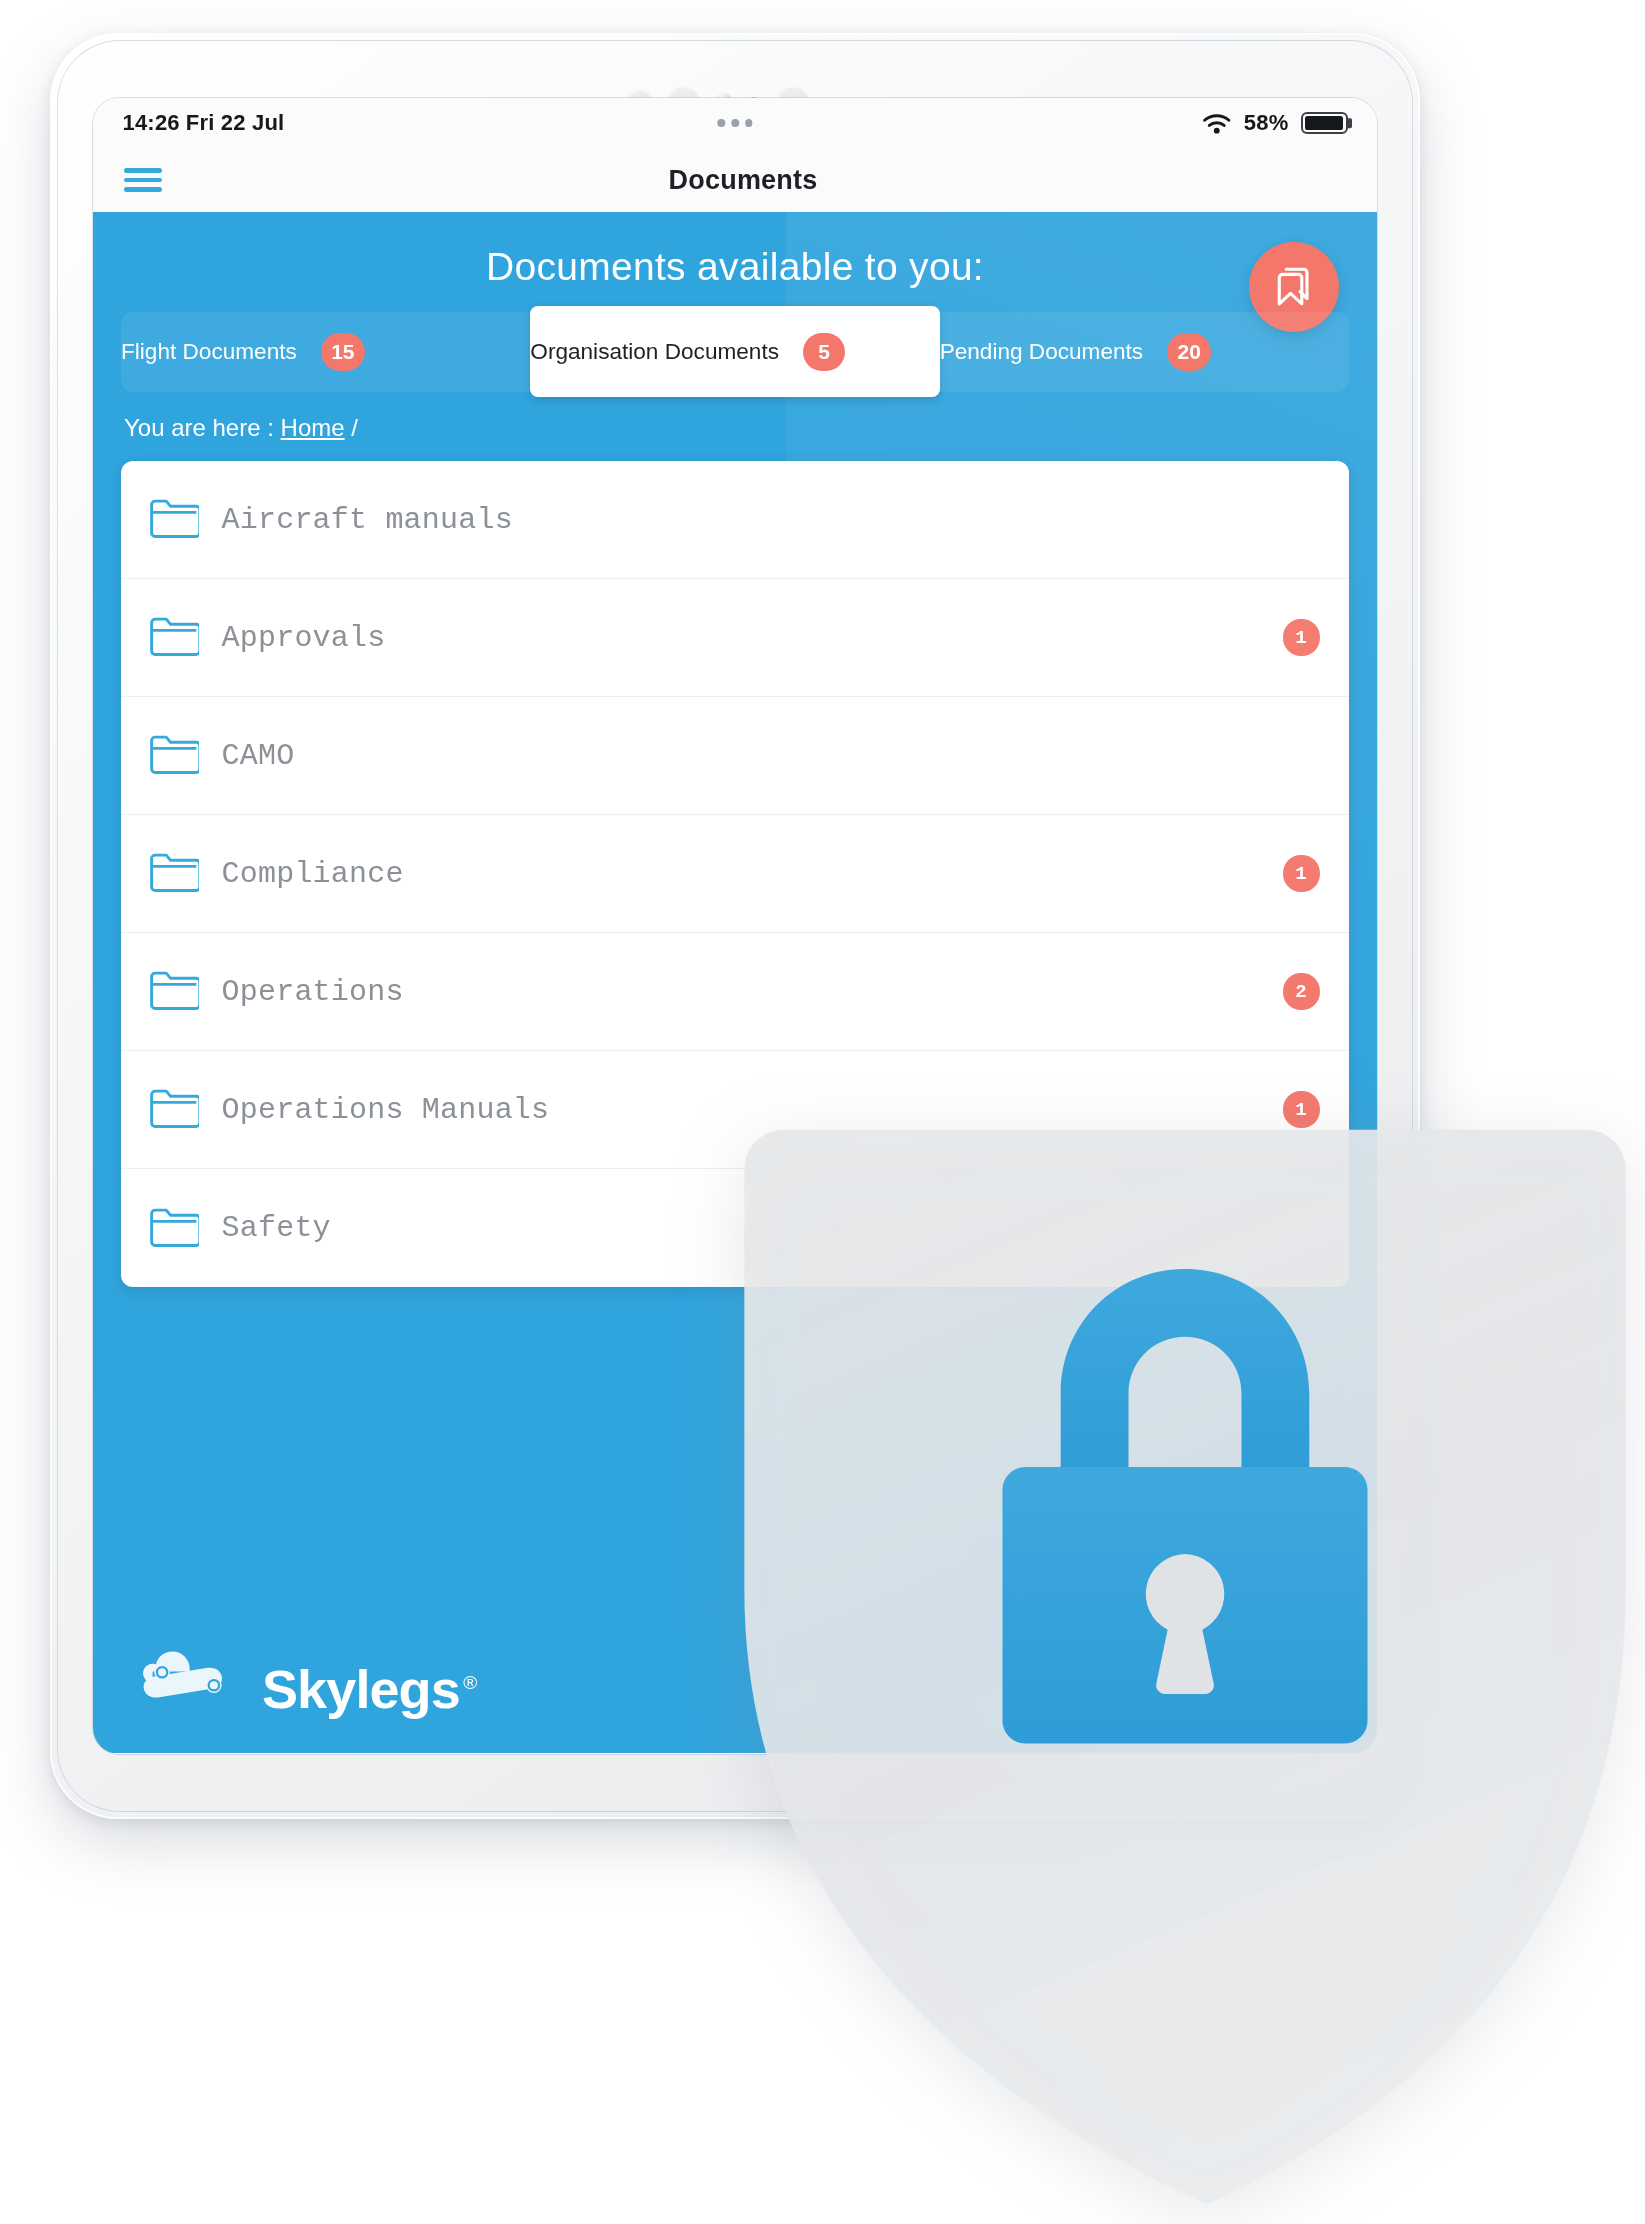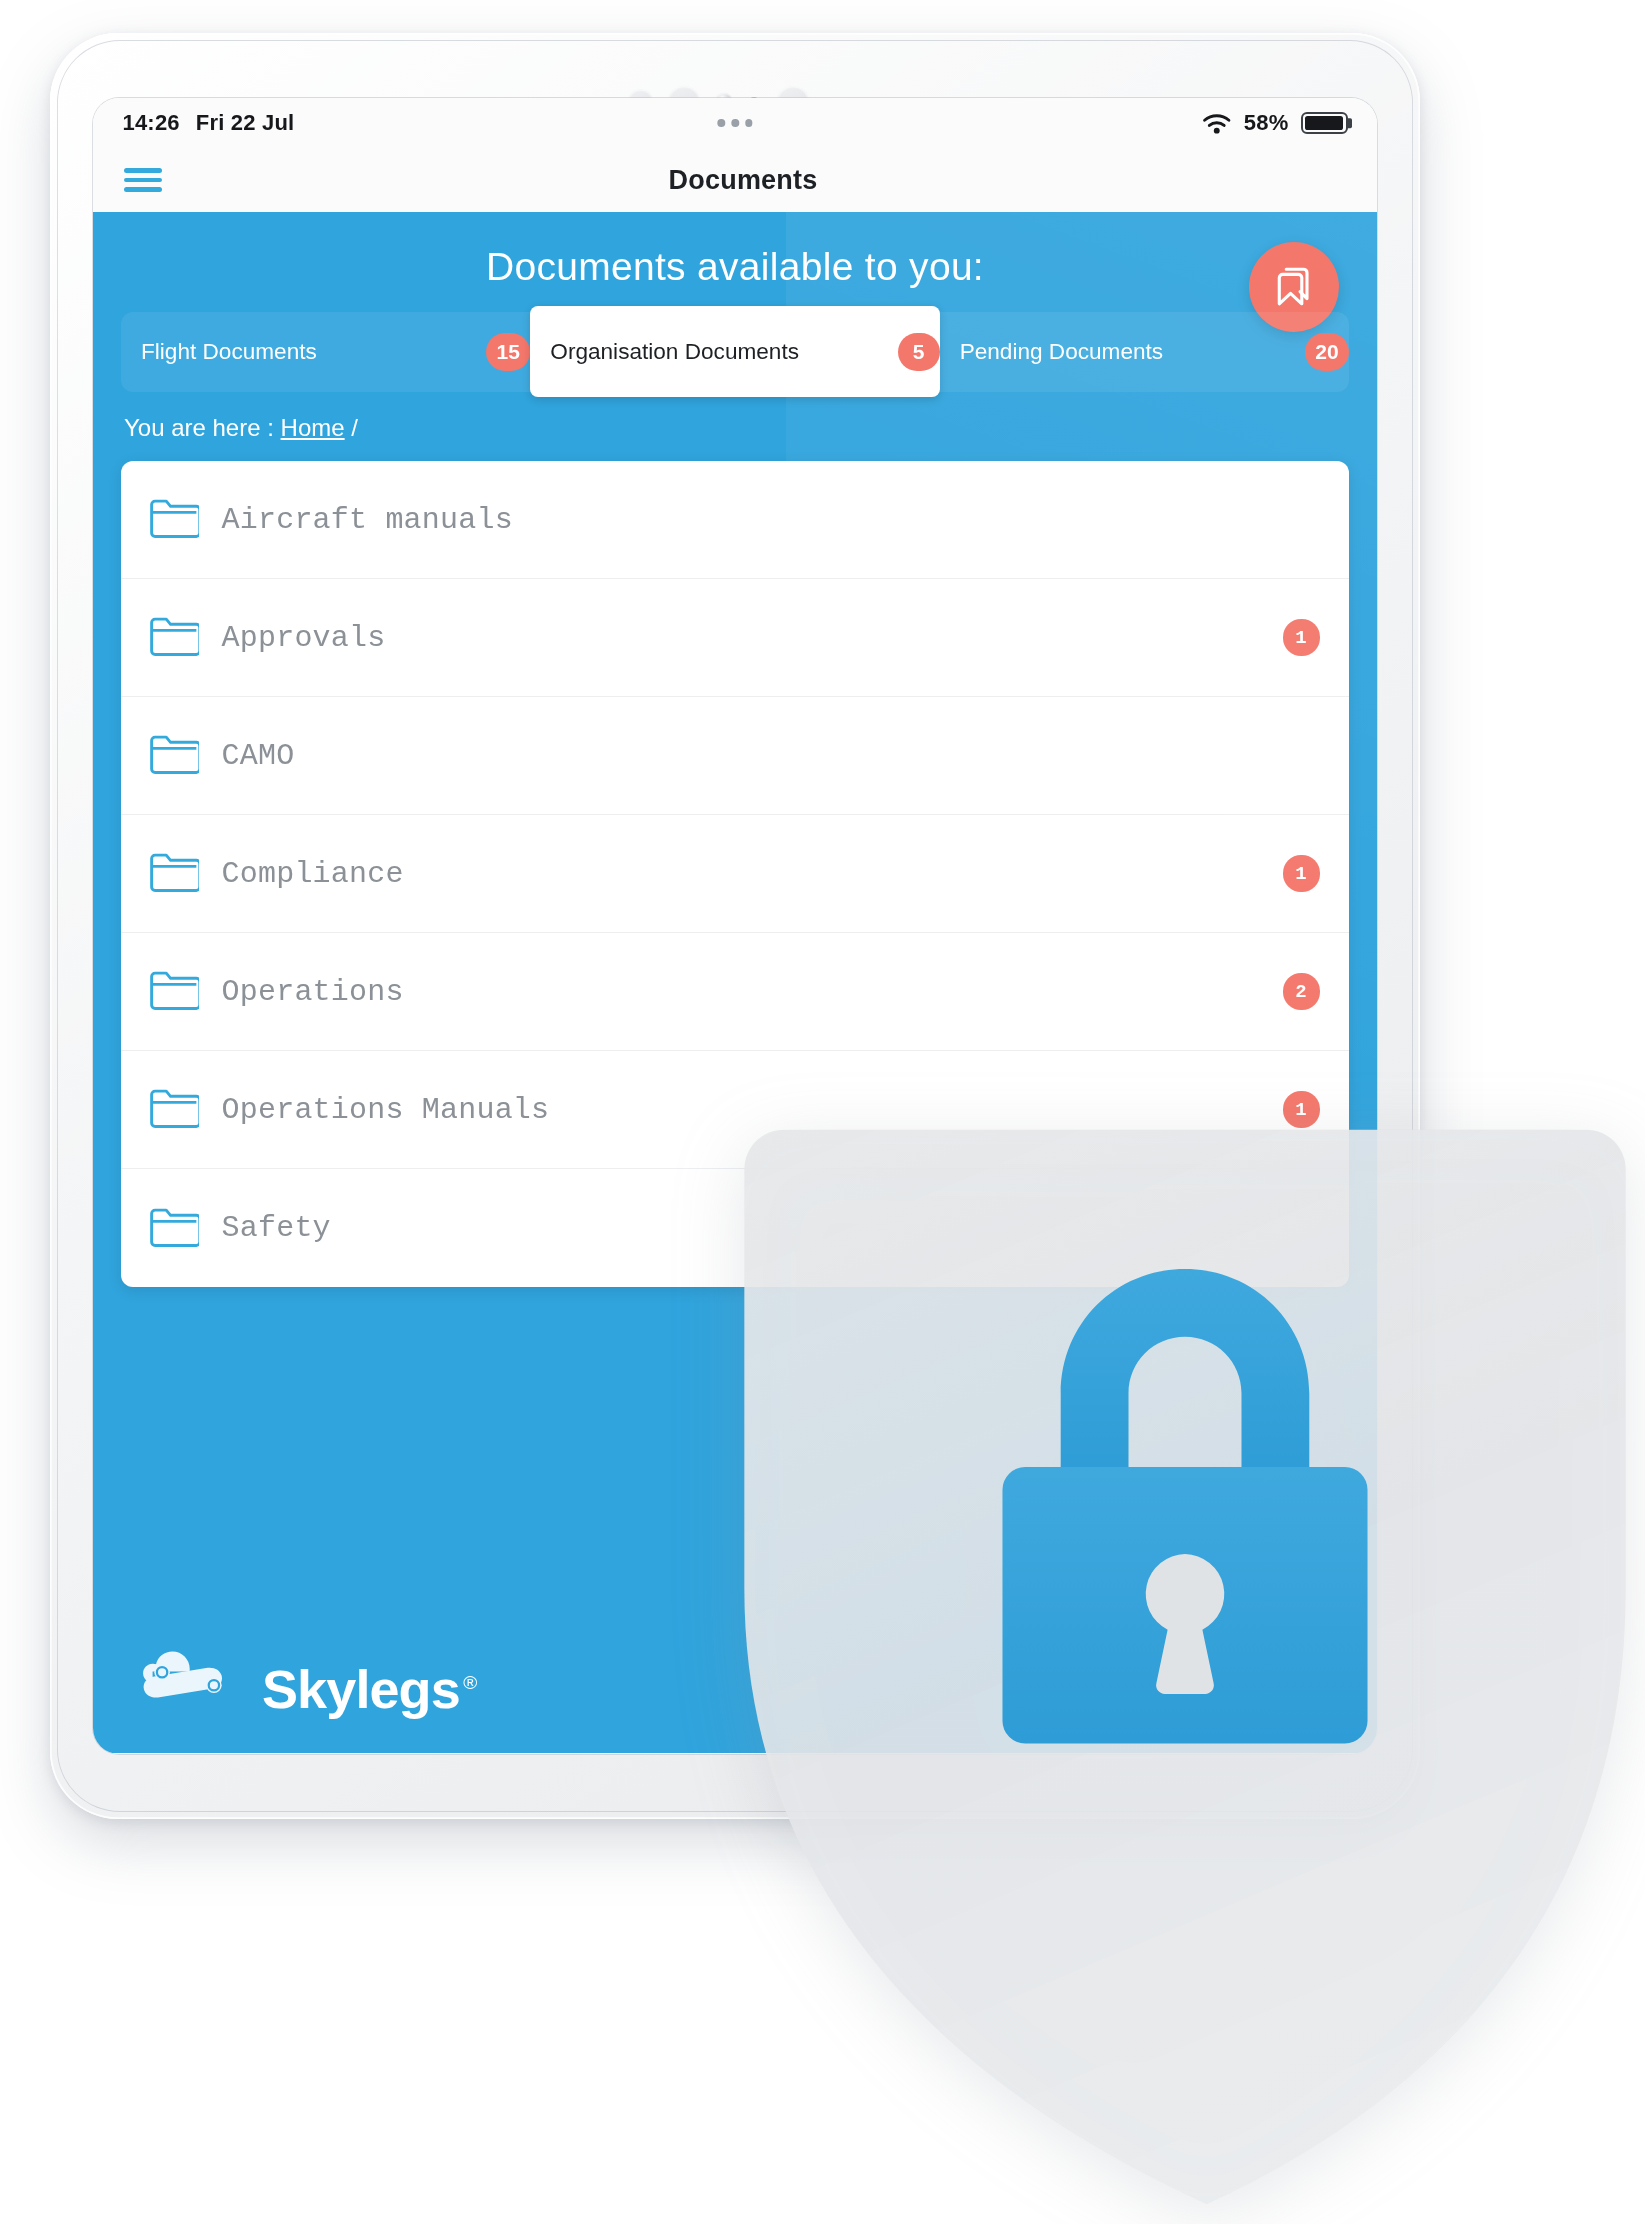"14:26" .sb-left { gap: 16px -> 6px }
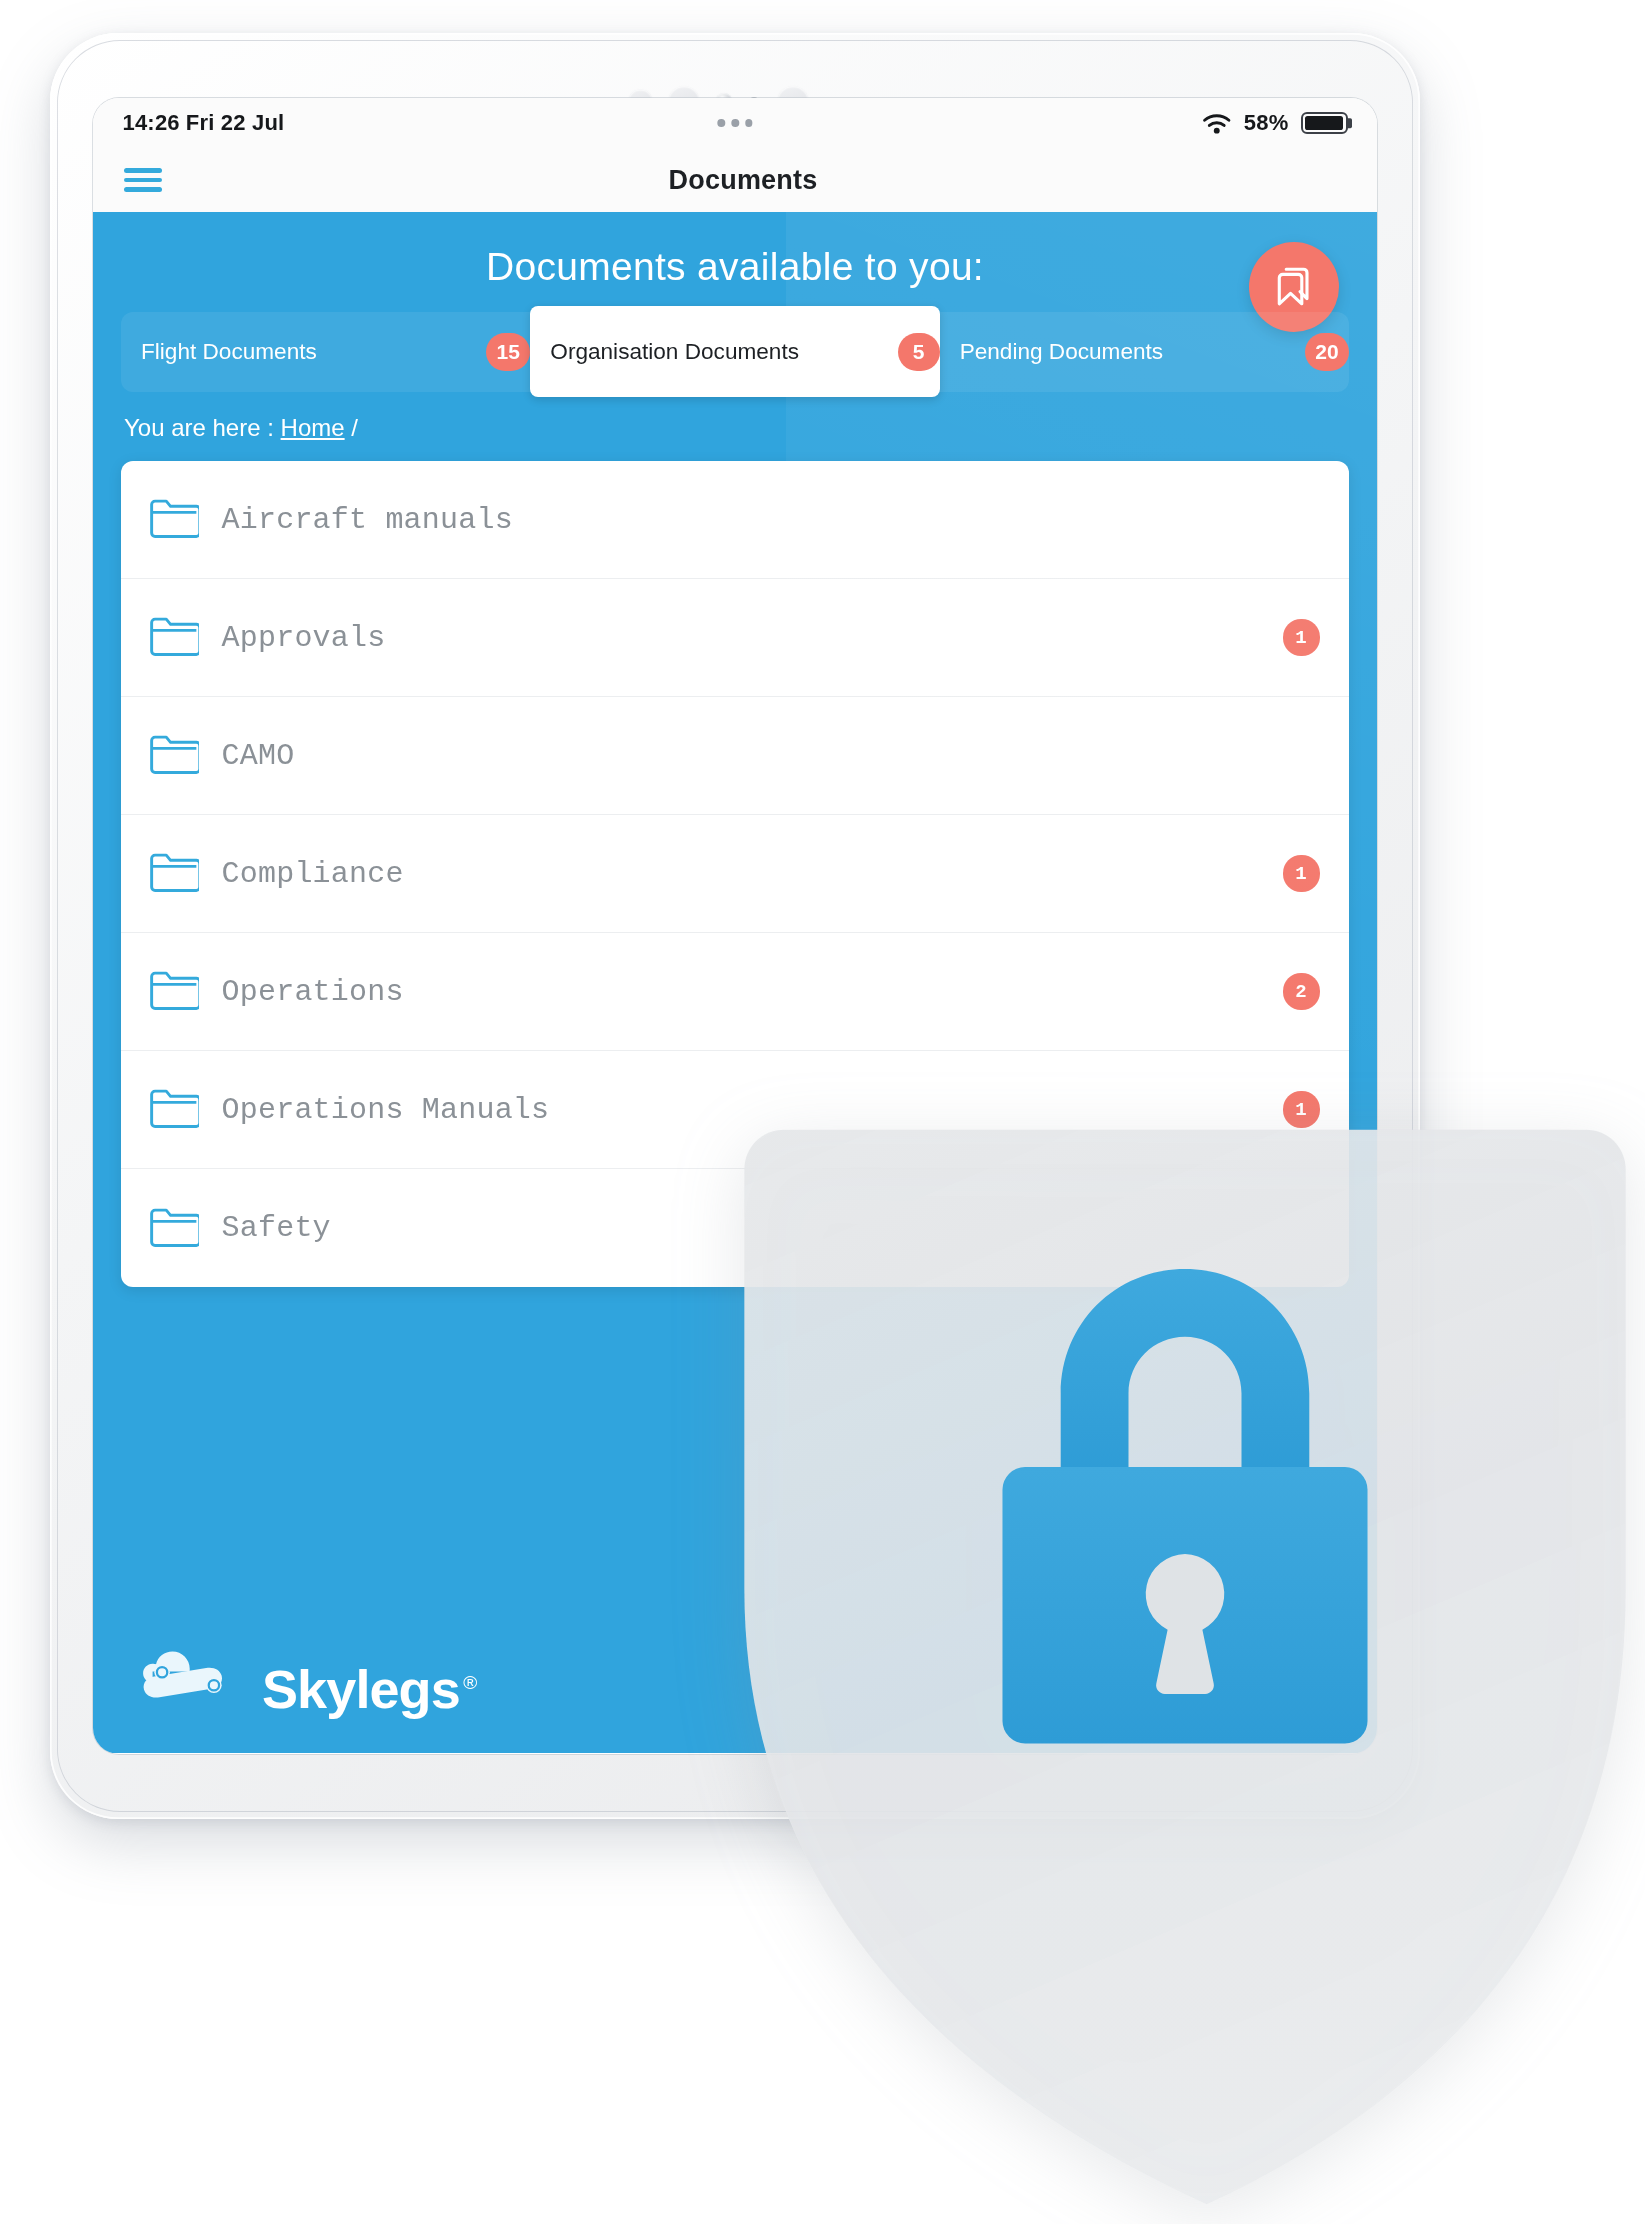"Flight Documents" .tab { gap: 8px -> 24px; justify-content: space-between -> flex-start; padding-left: 20px -> none }
